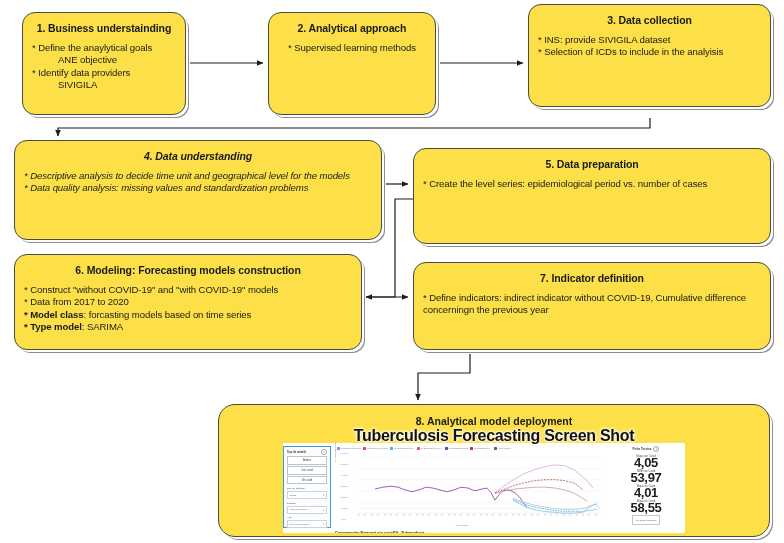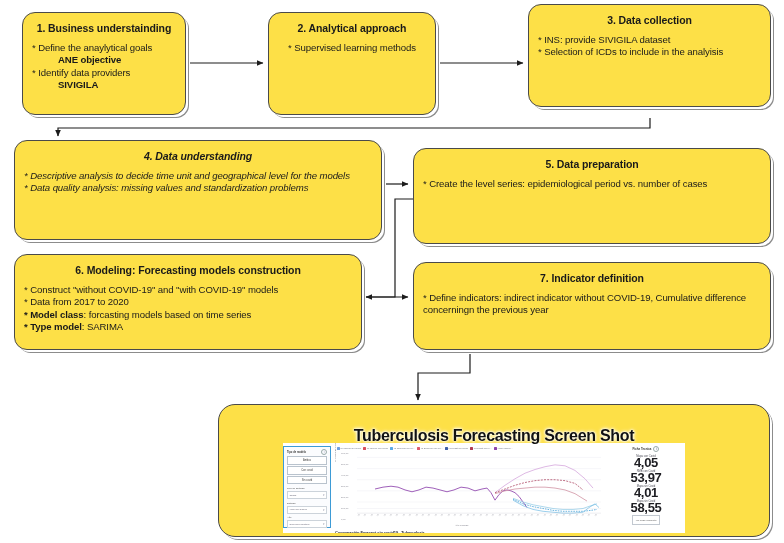"ANE objective" .ind { font-weight: bold -> normal }
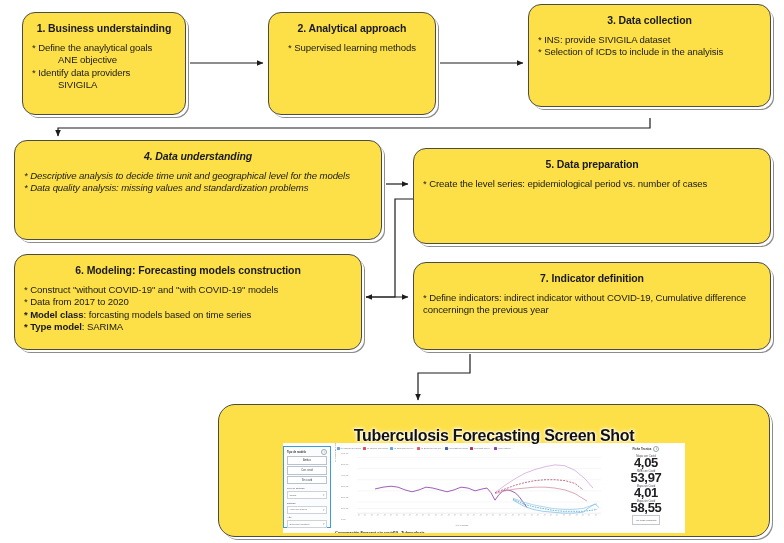"8. Analytical model deployment" div.b8-title { html: none -> <div>8. Analytical model deployment</div> }
